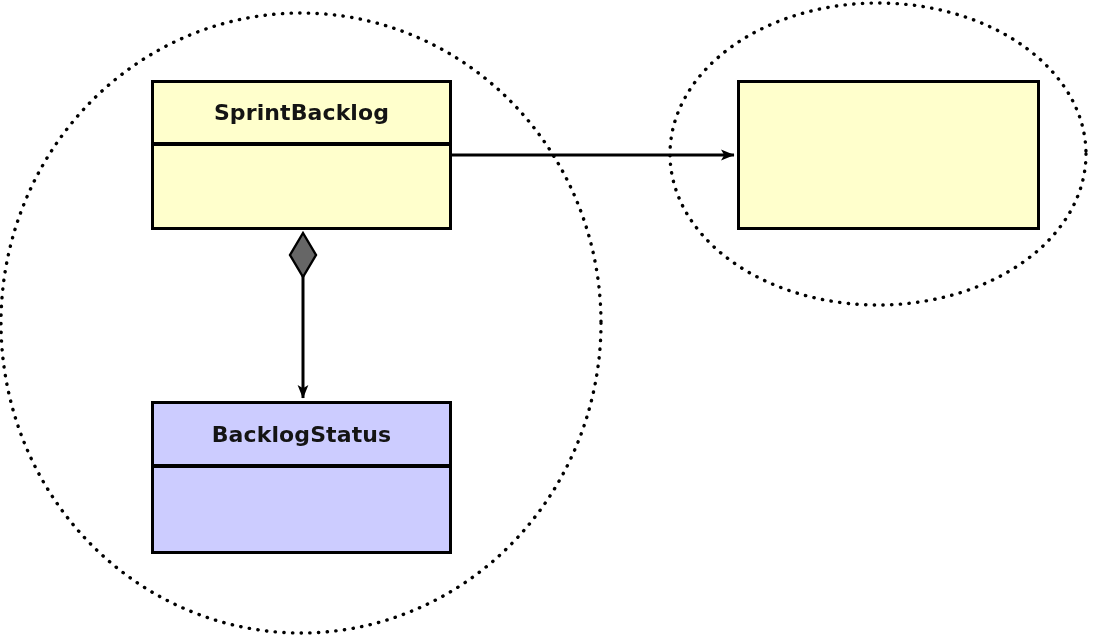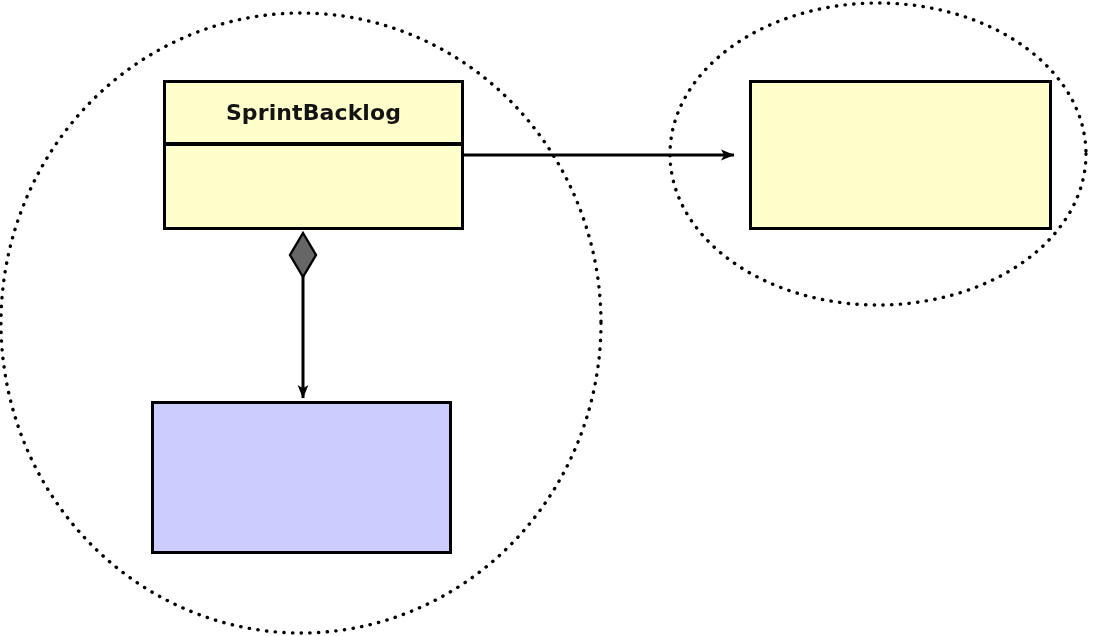"SprintBacklog" .fill-yellow { margin-left: 12px -> none }
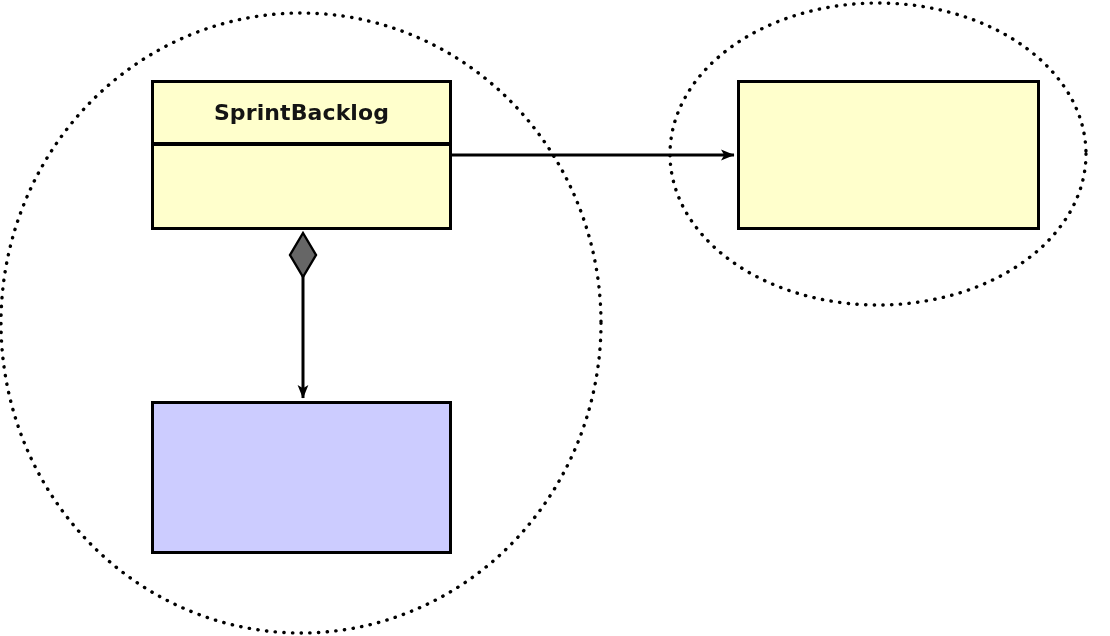"BacklogStatus" div.uml-title { html: none -> <div>BacklogStatus</div> }
